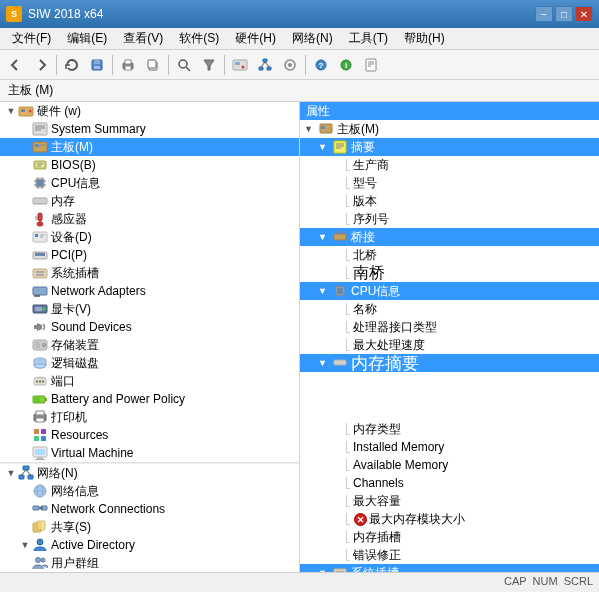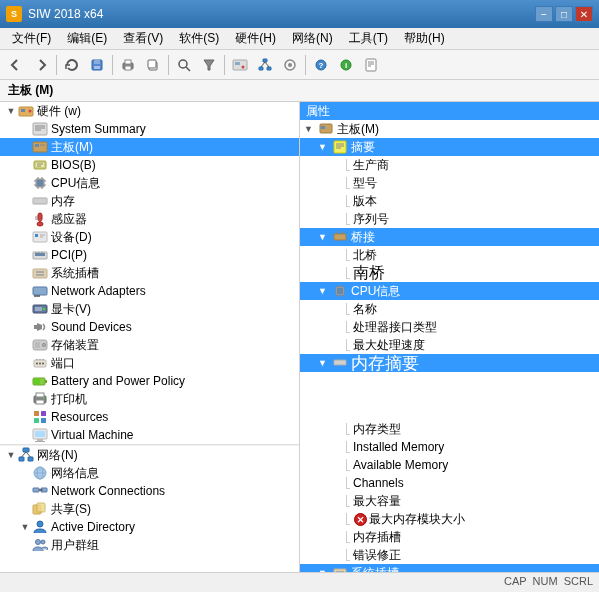"主板 (M)" .breadcrumb-bar { font-weight: bold -> none }
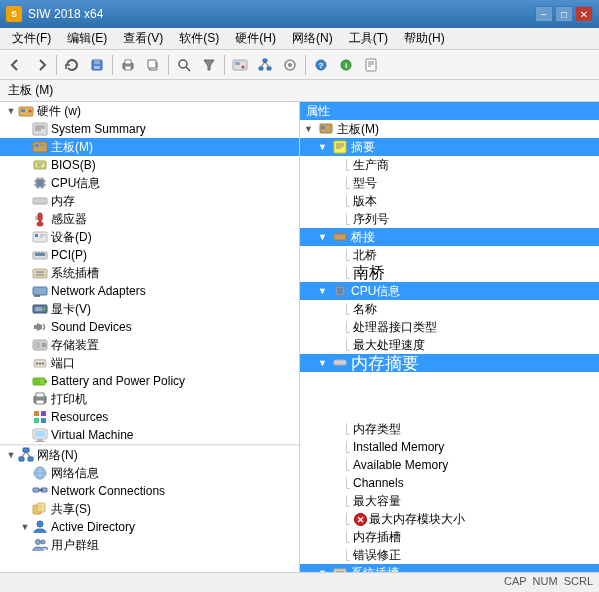"逻辑磁盘" div.tree-item { html: none -> <div> <span>&nbsp;</span> <span> <svg> <ellipse></ellipse> <path></path> <ellipse></ellipse> </svg> </span> <span>逻辑磁盘</span> </div> }
